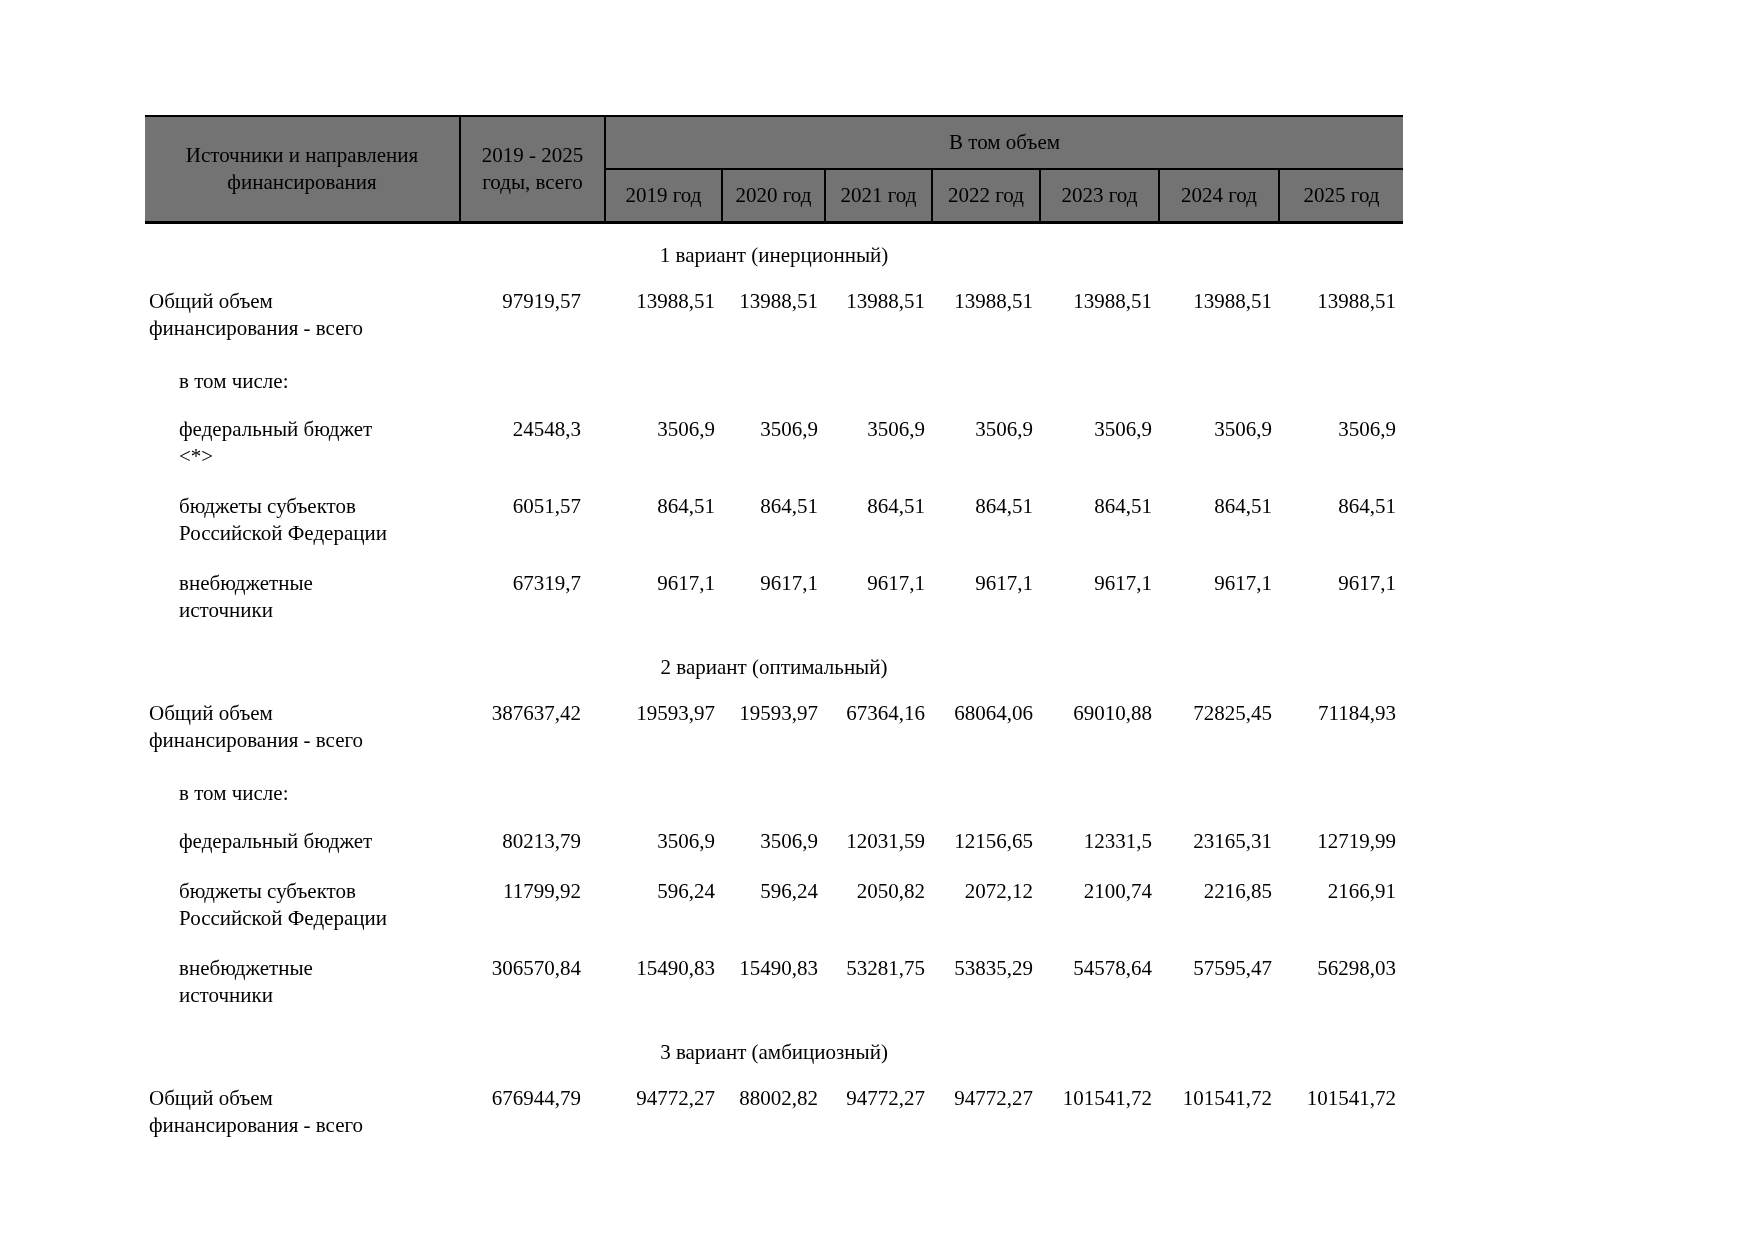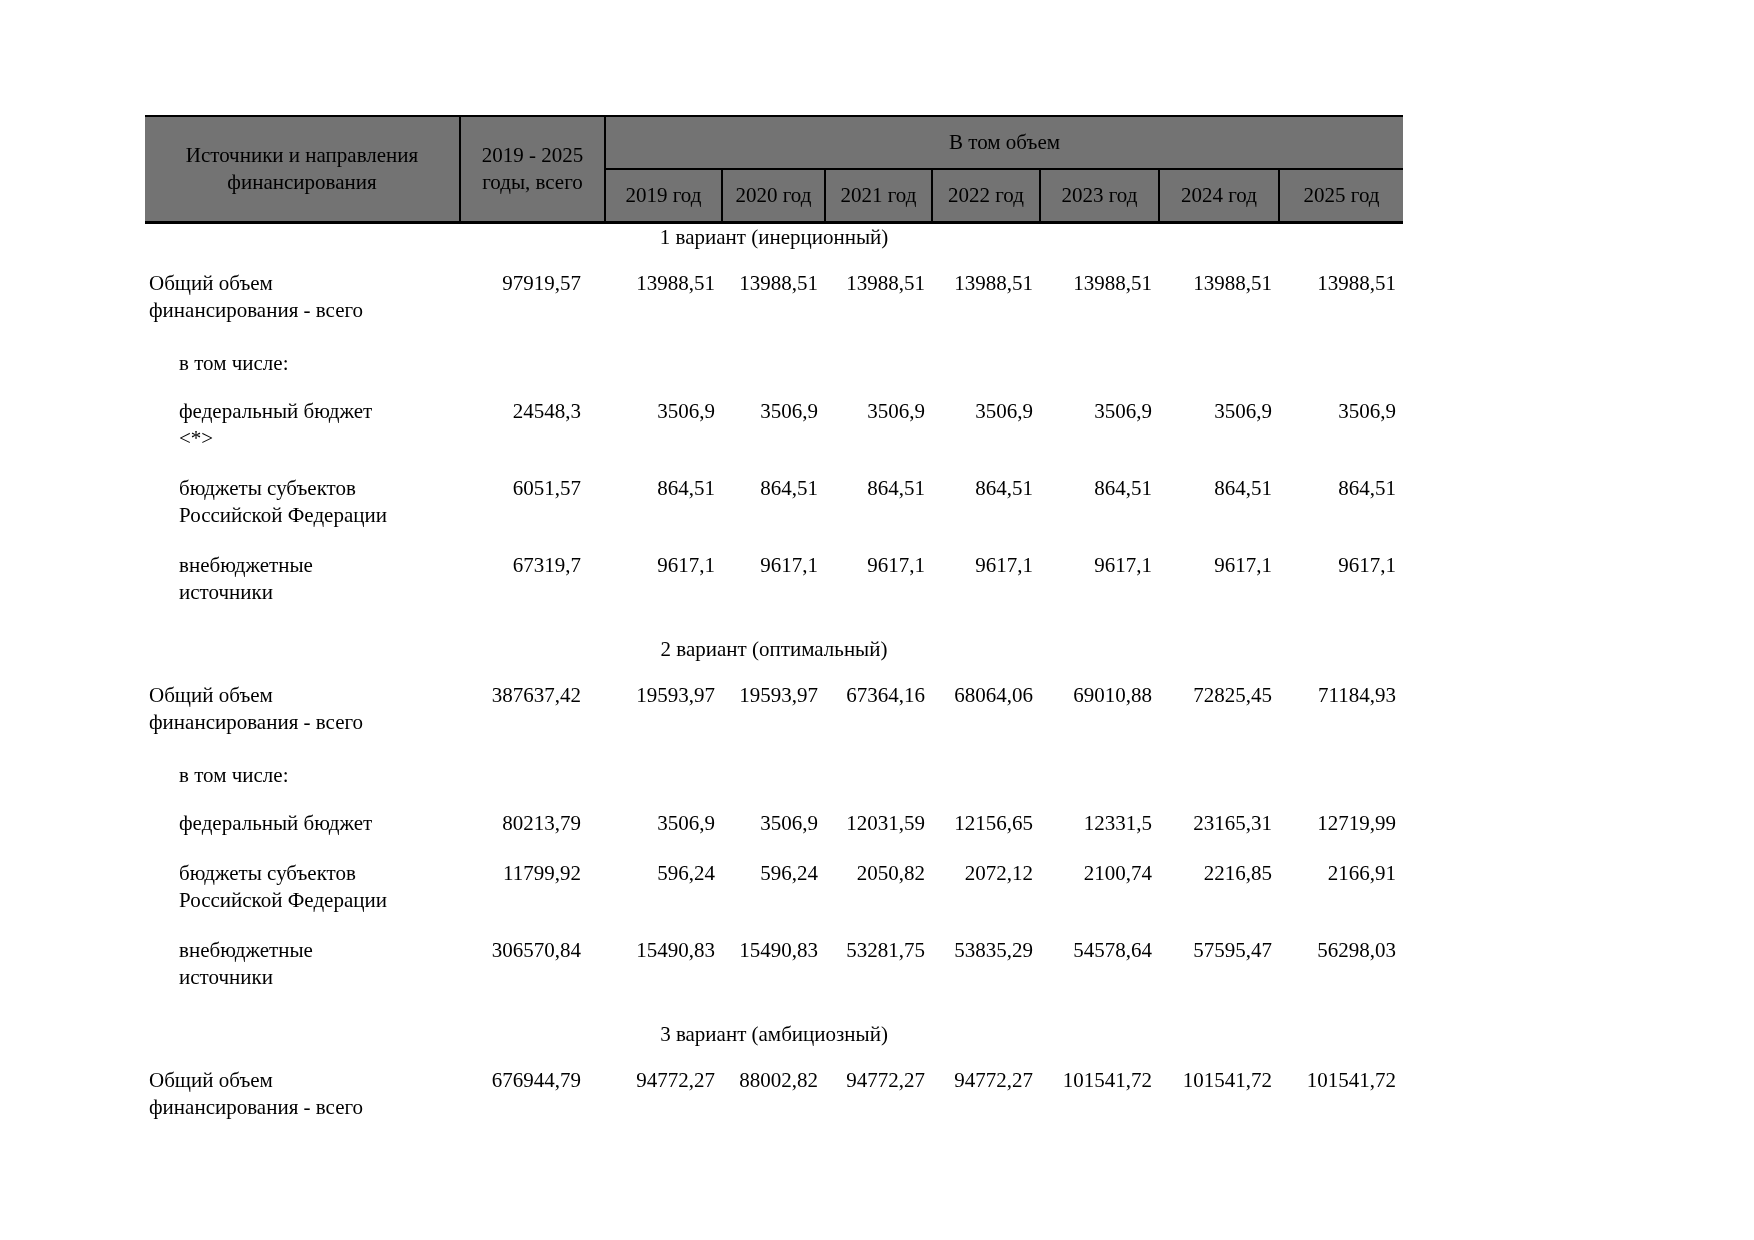"1 вариант (инерционный)" tr.pt18 td { padding-top: none -> 18px }
